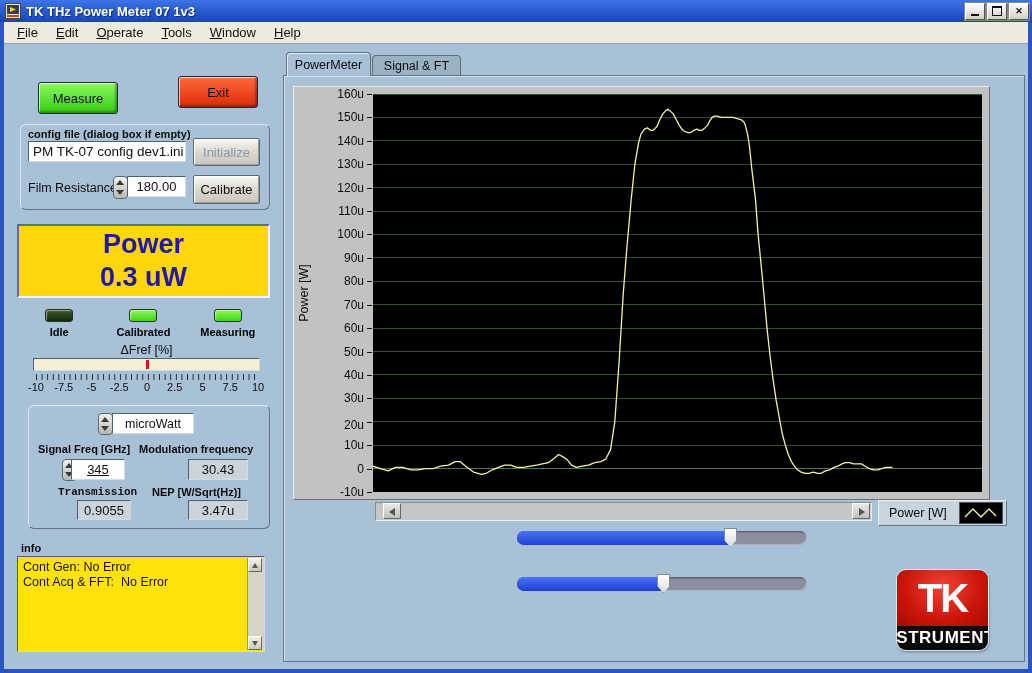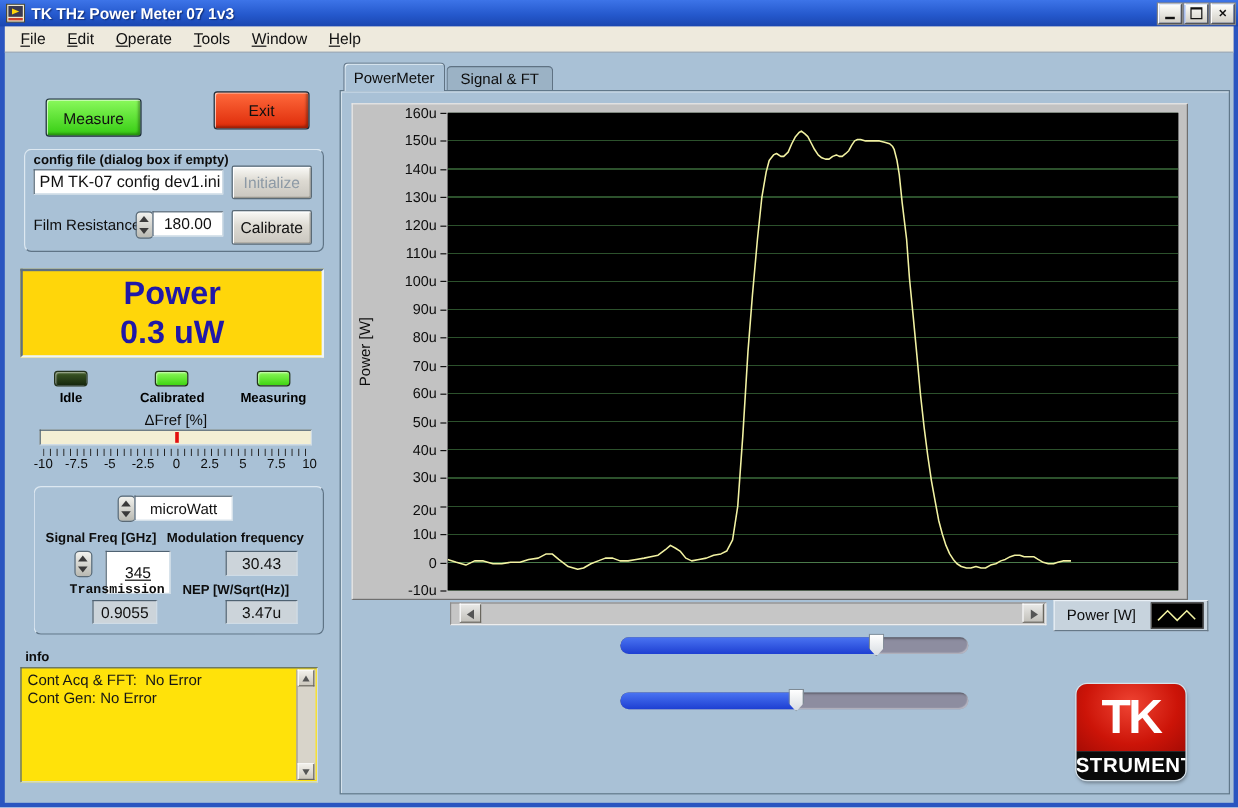"345" div.fwhite { height: 36px -> 21px; left: 88px -> 71px }
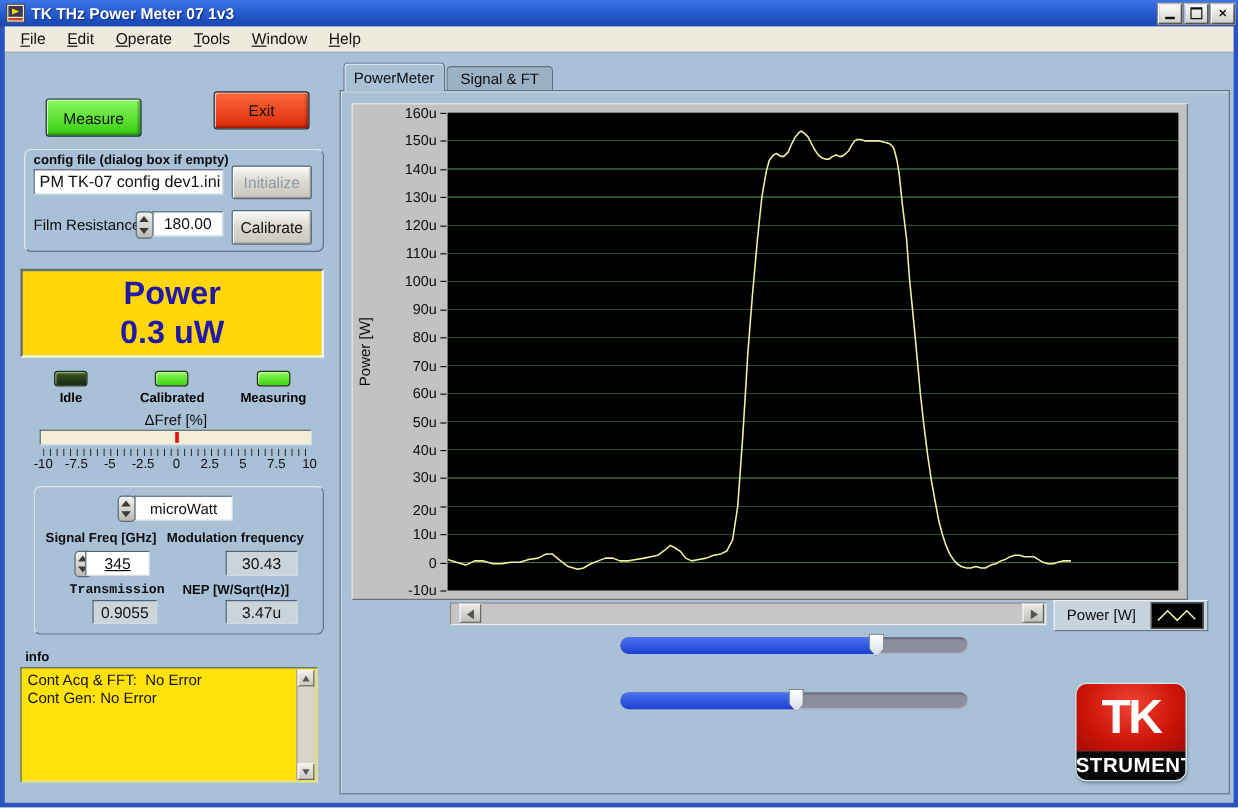"Cont Acq & FFT: No" div.info-line { order: before "Cont Gen: No Error" -> after "Cont Gen: No Error" }
